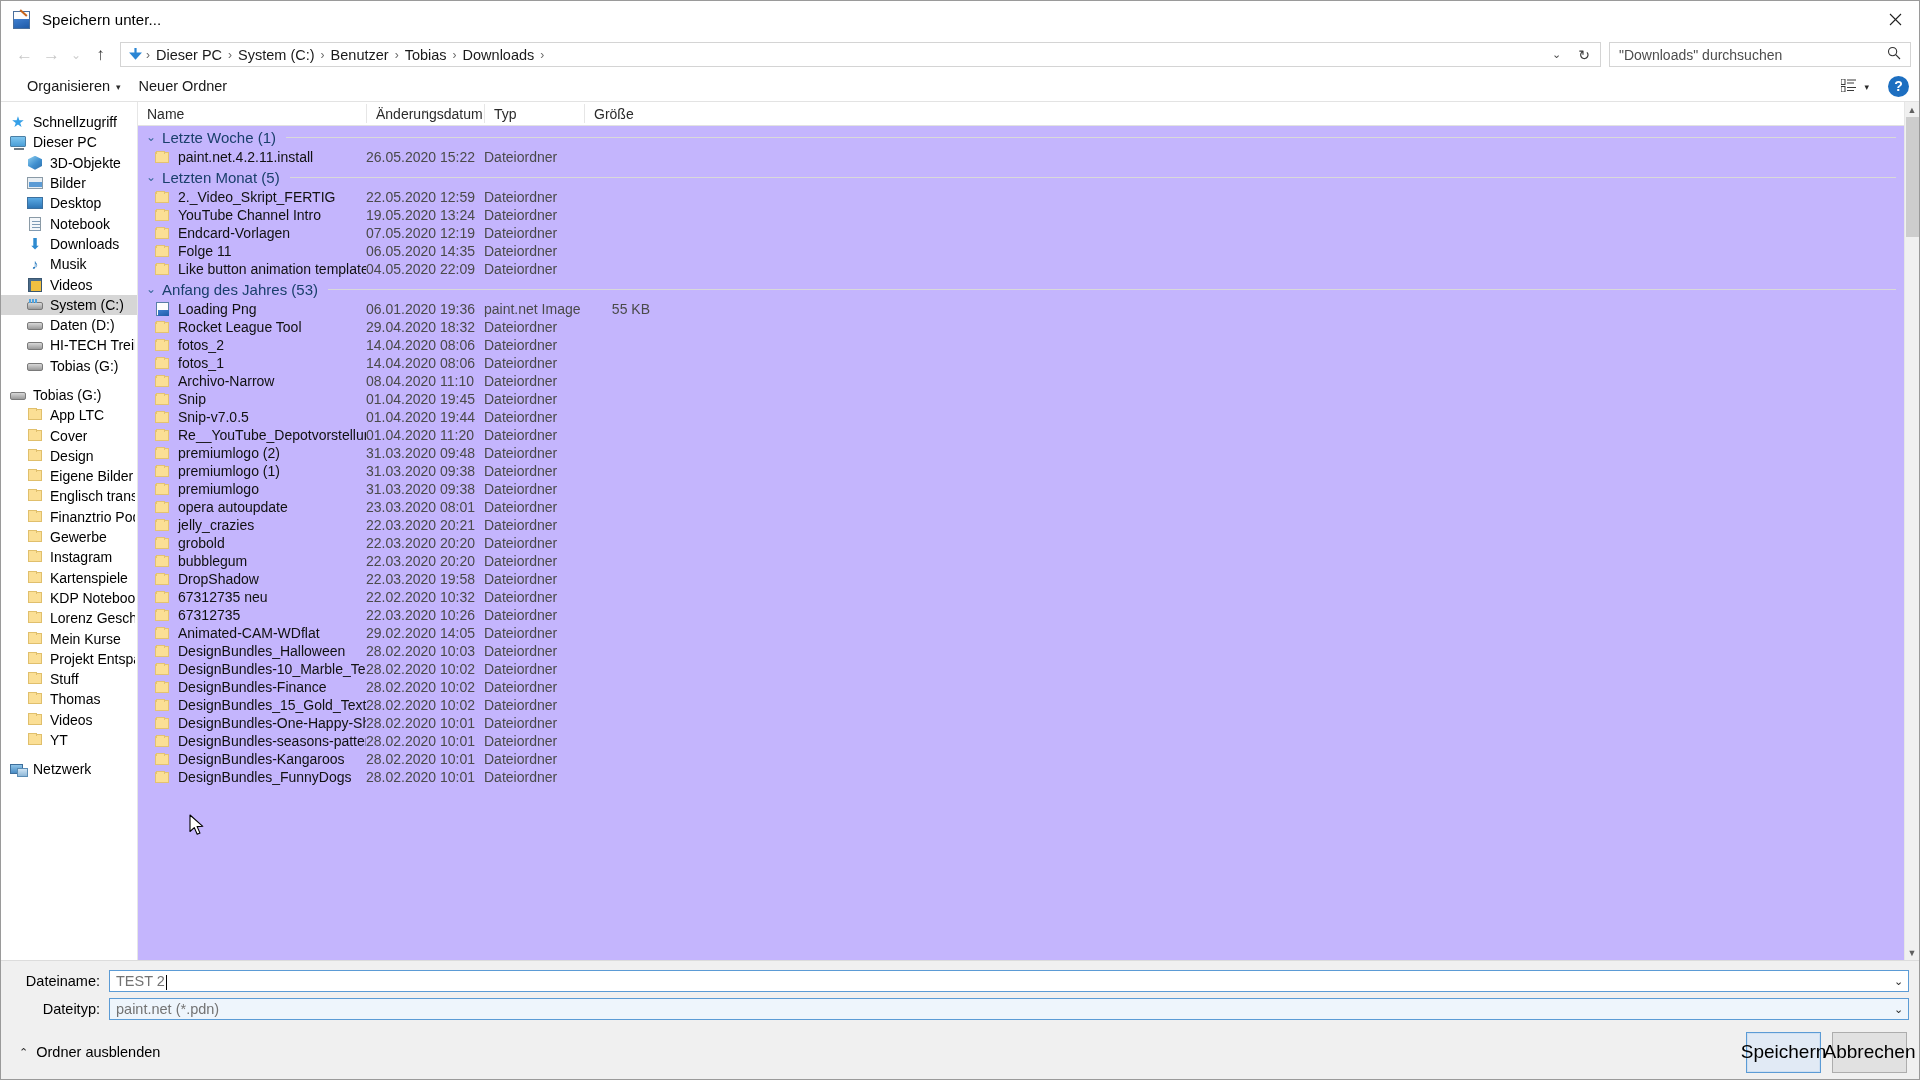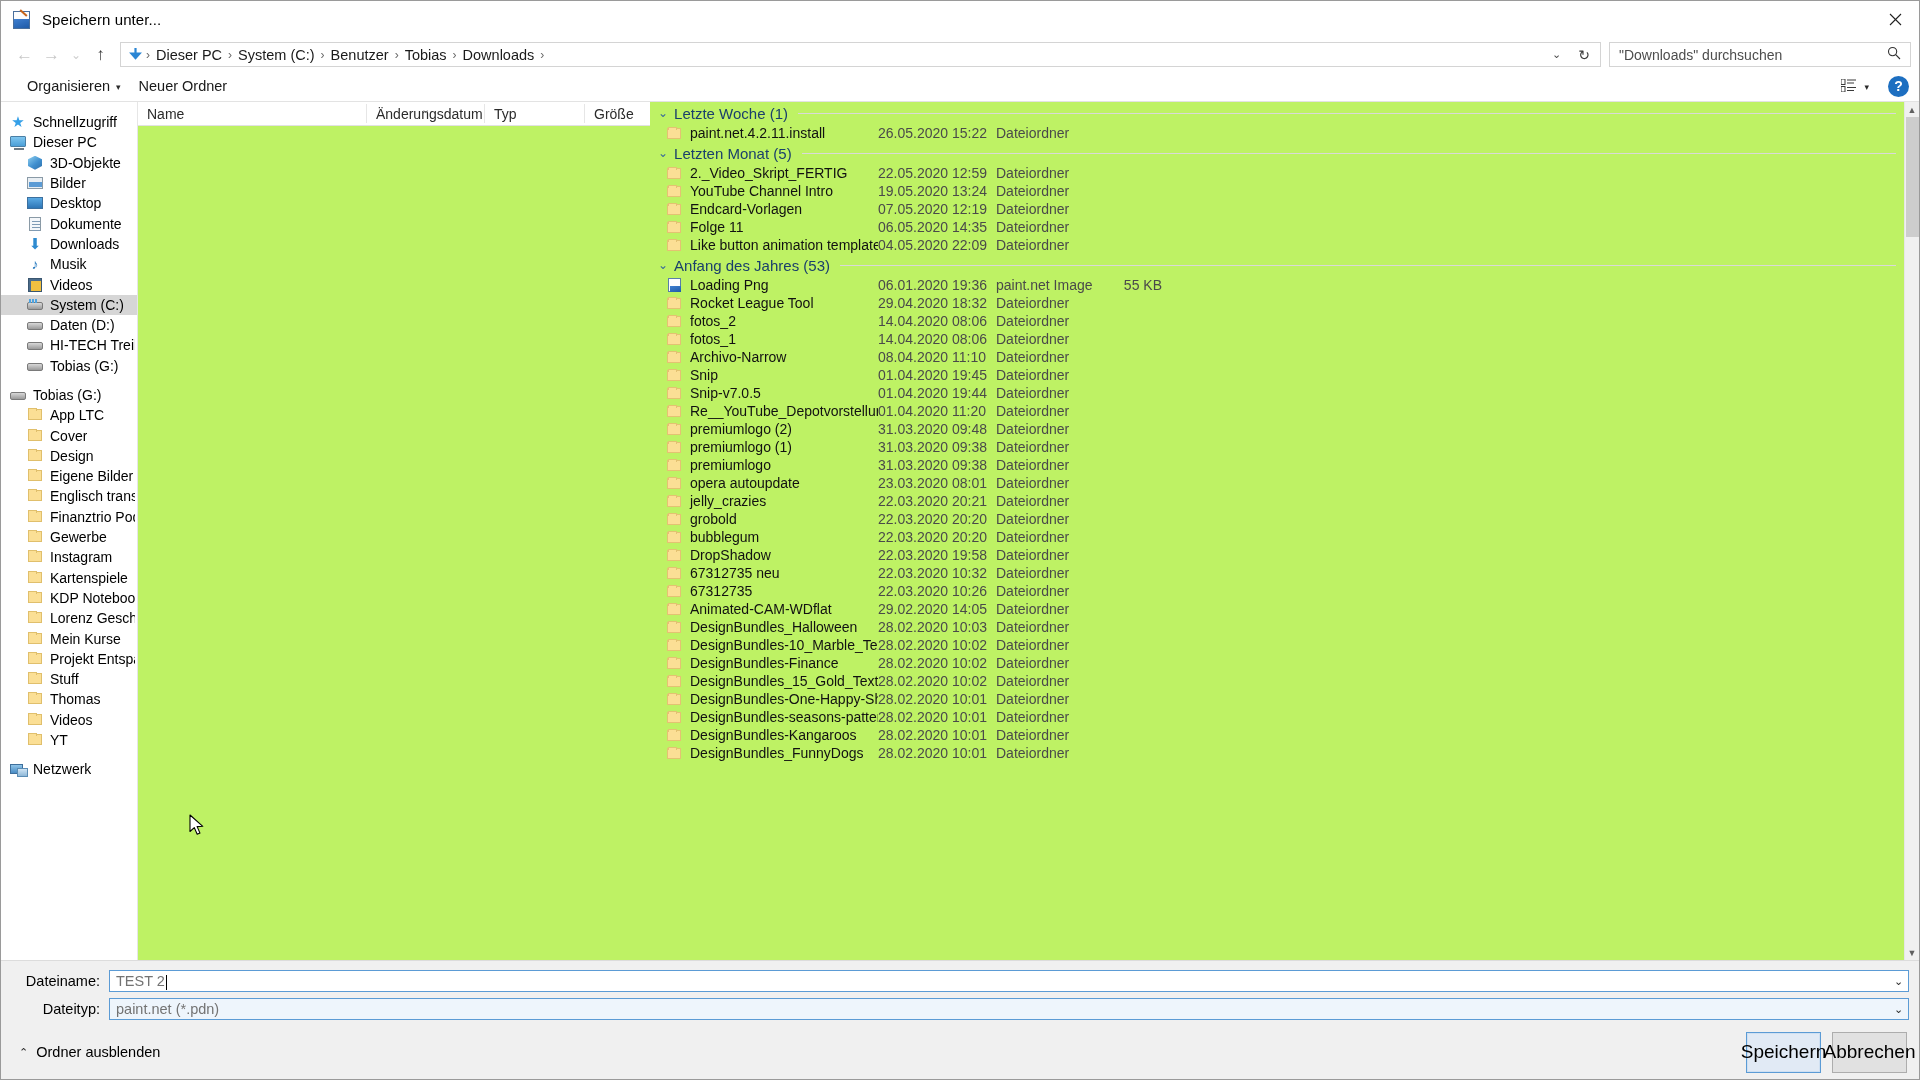"Name" .listpane { background: #bef264 -> #c4b5fd; flex-direction: row -> column }
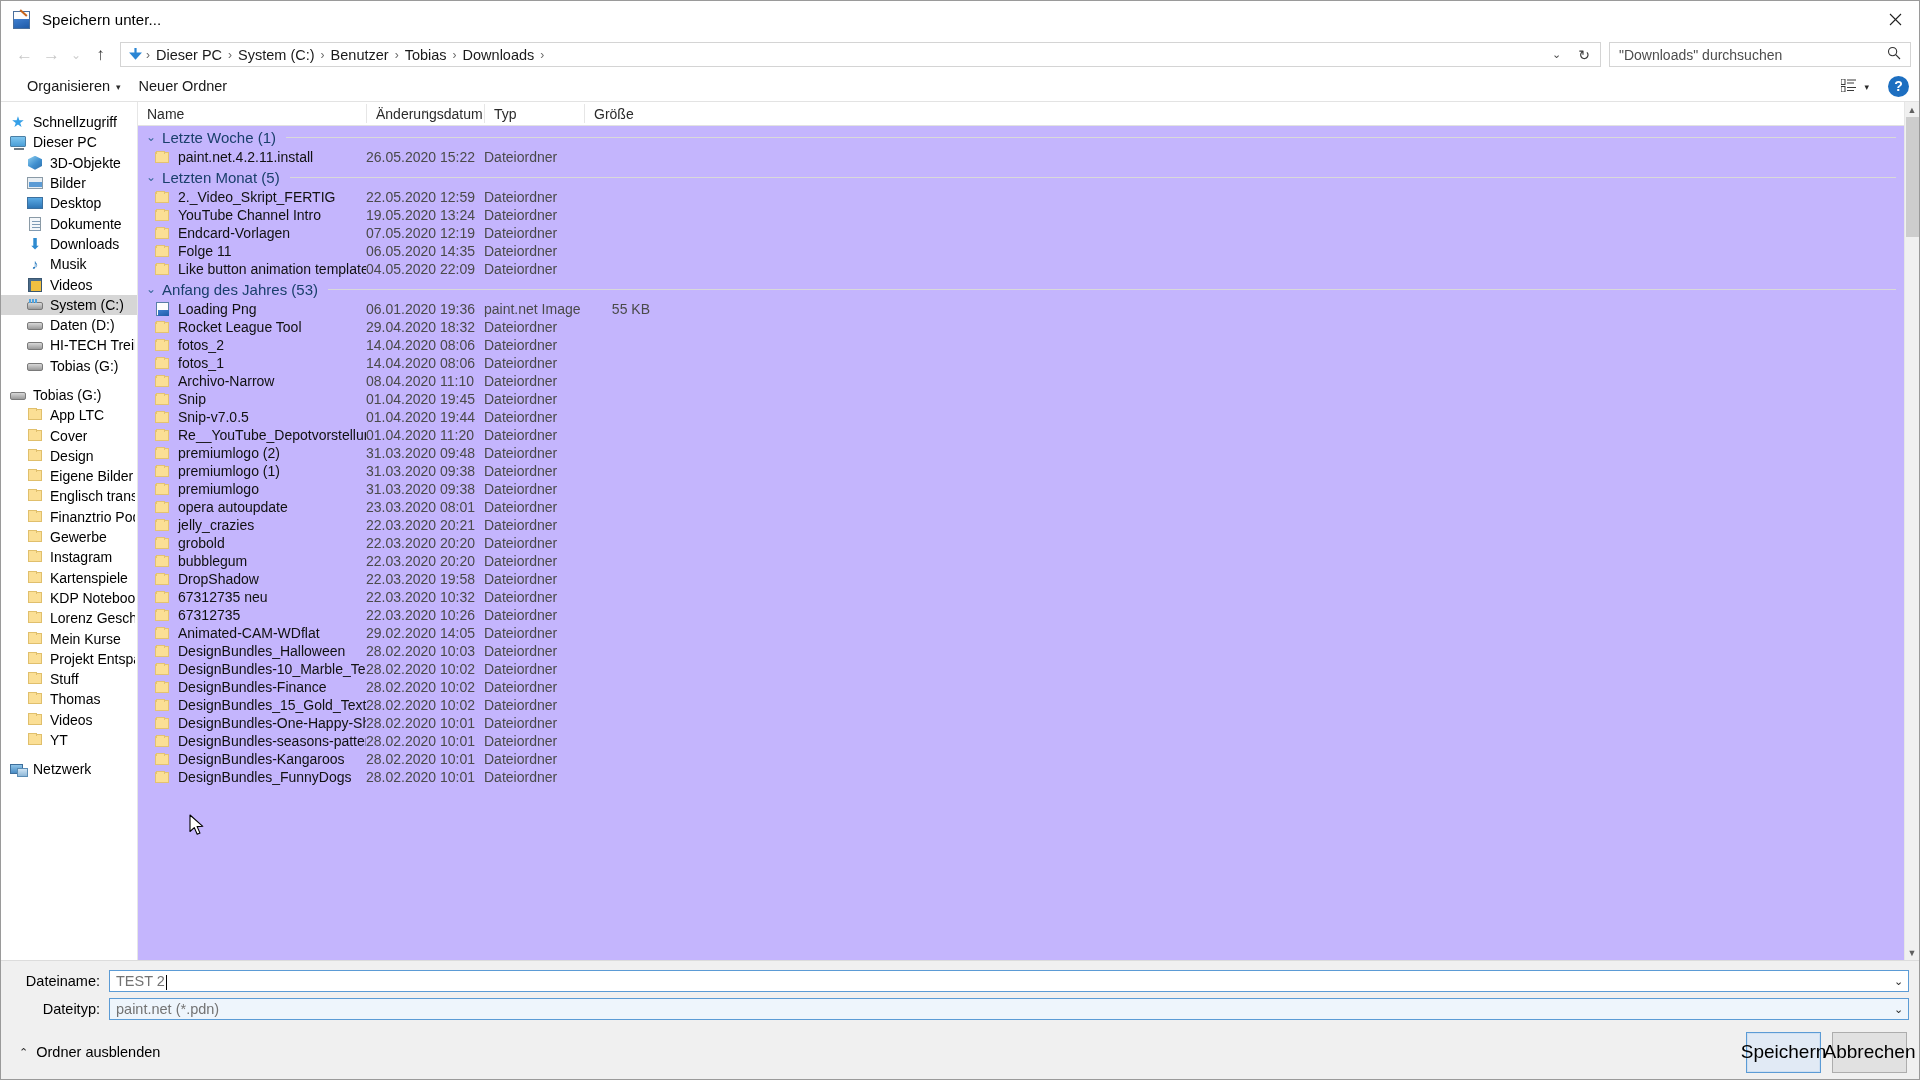"Dokumente" span.nav-label { text: Dokumente -> Notebook }
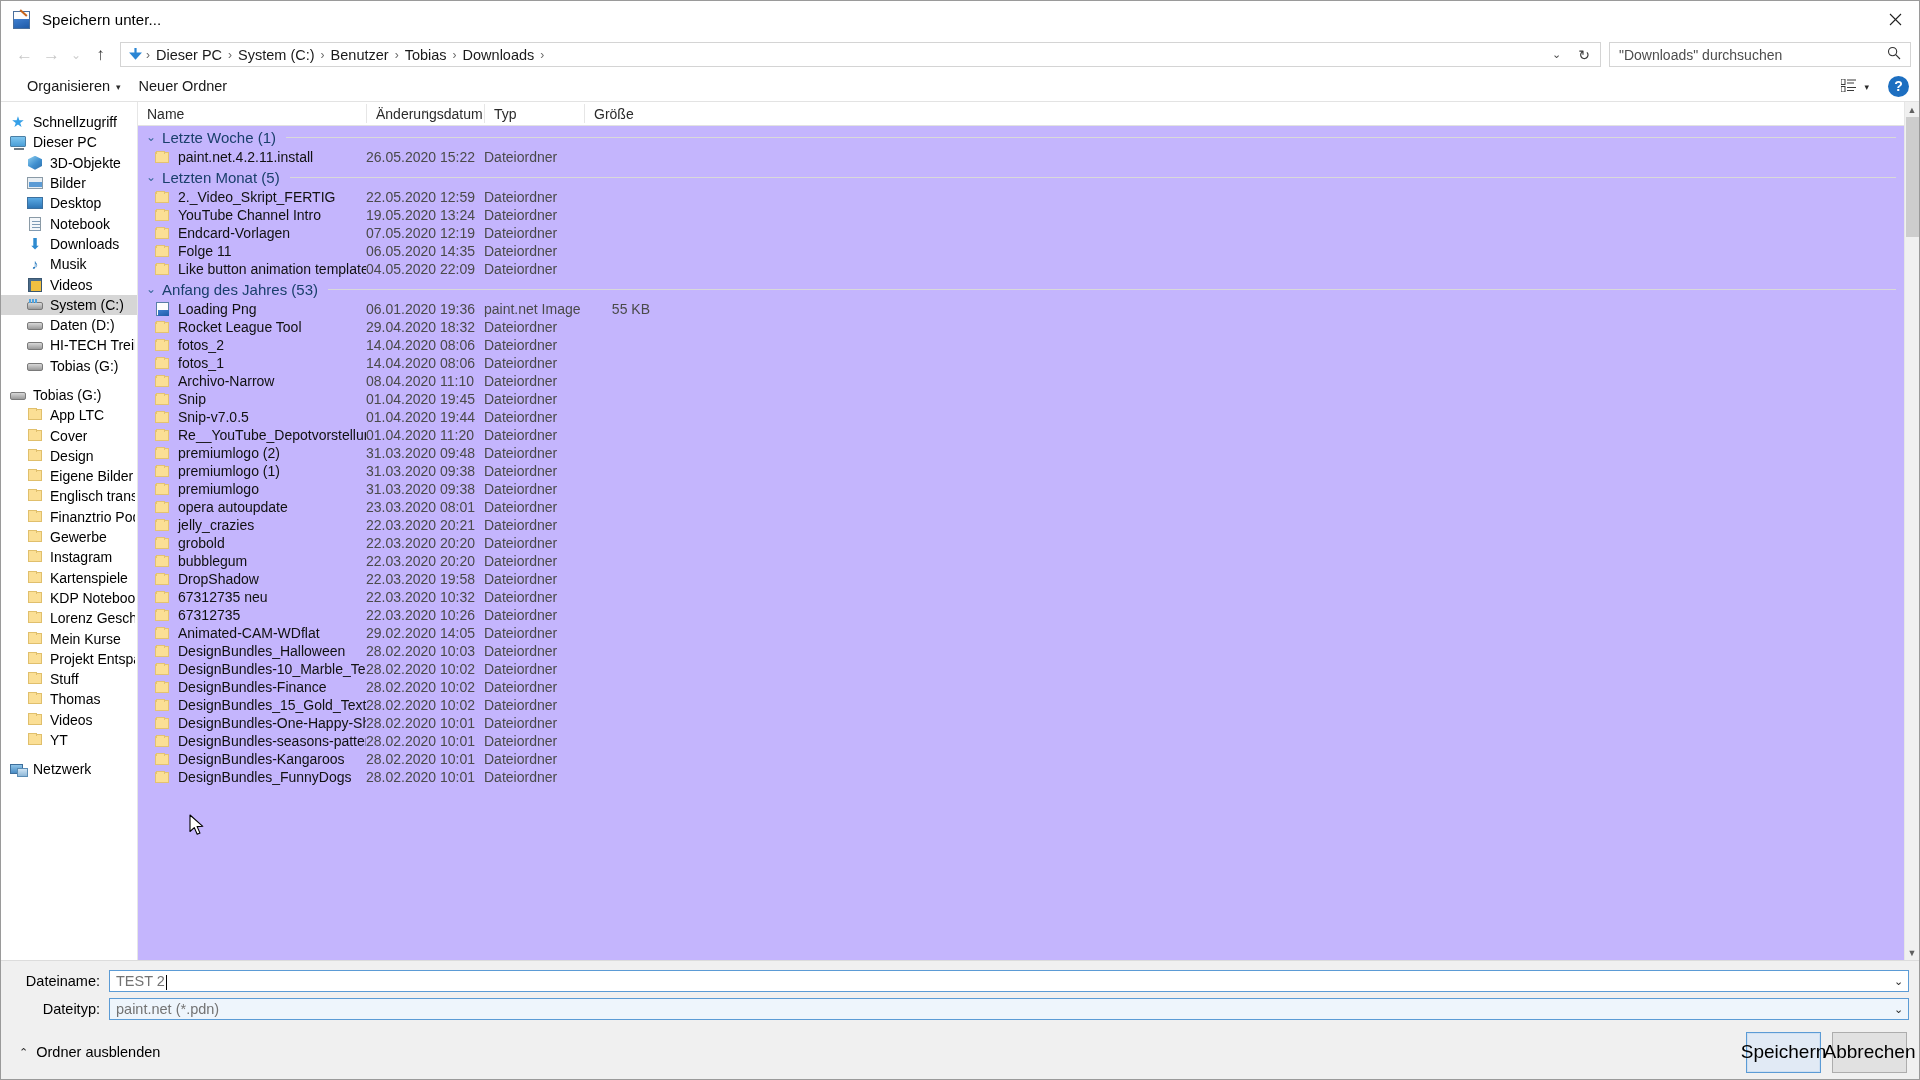"22.03.2020 10:32" div.c-date { text: 22.03.2020 -> 22.02.2020 }
